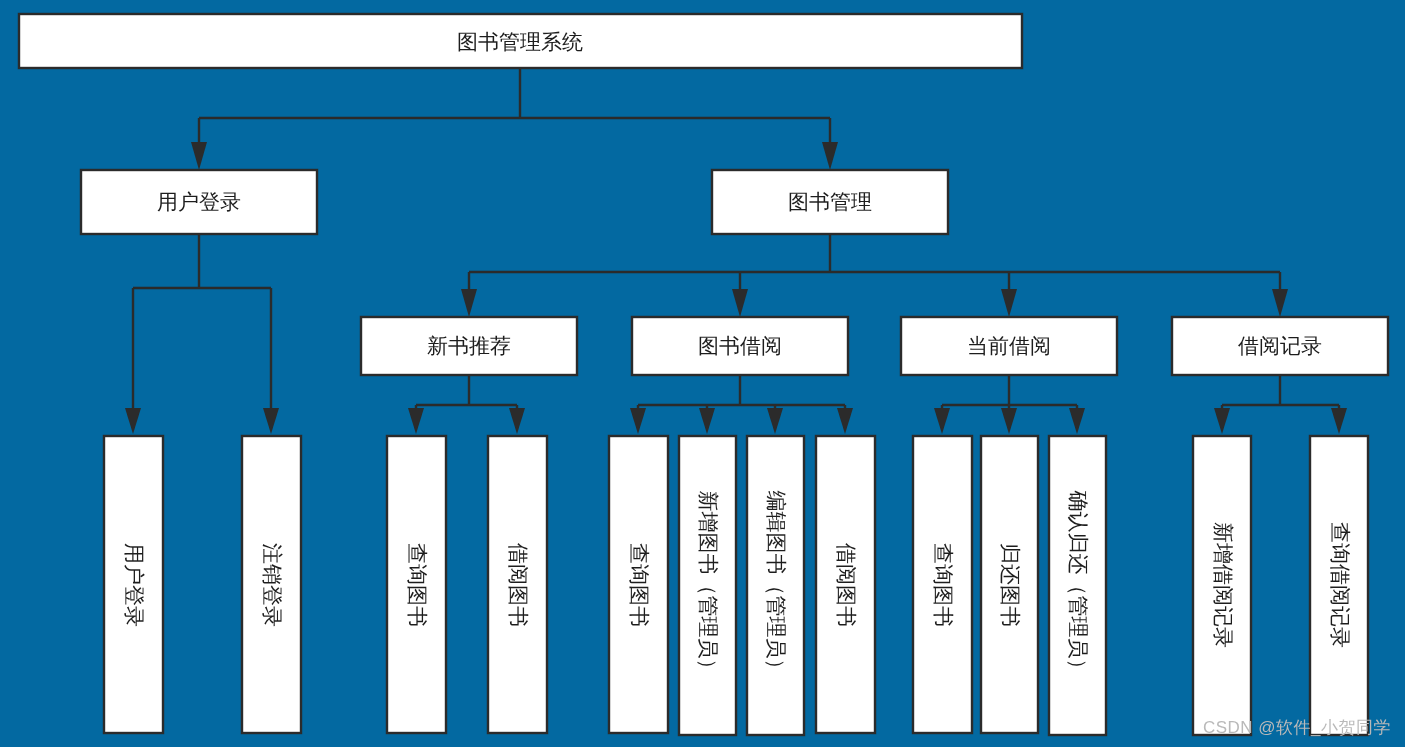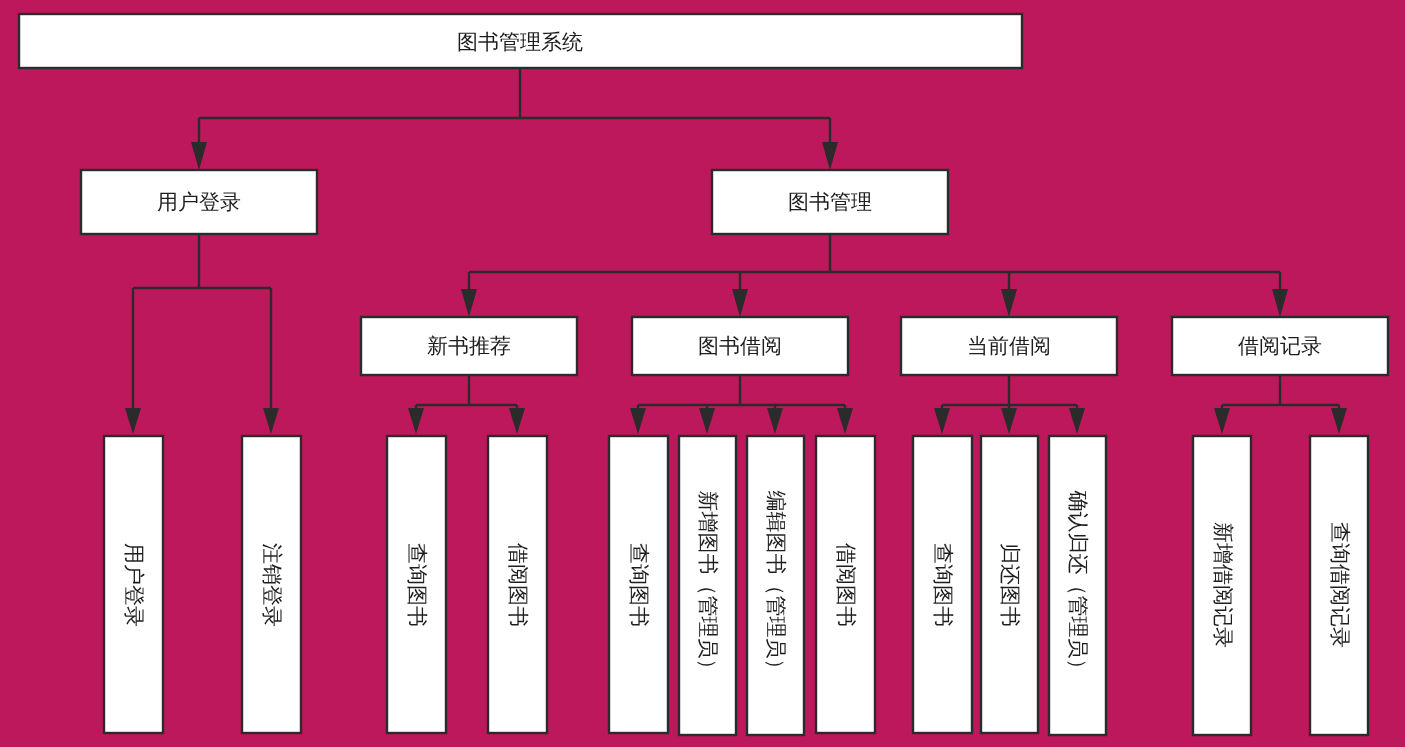"图书管理系统" #diagram-root { background: #be185d -> #0369a1 }
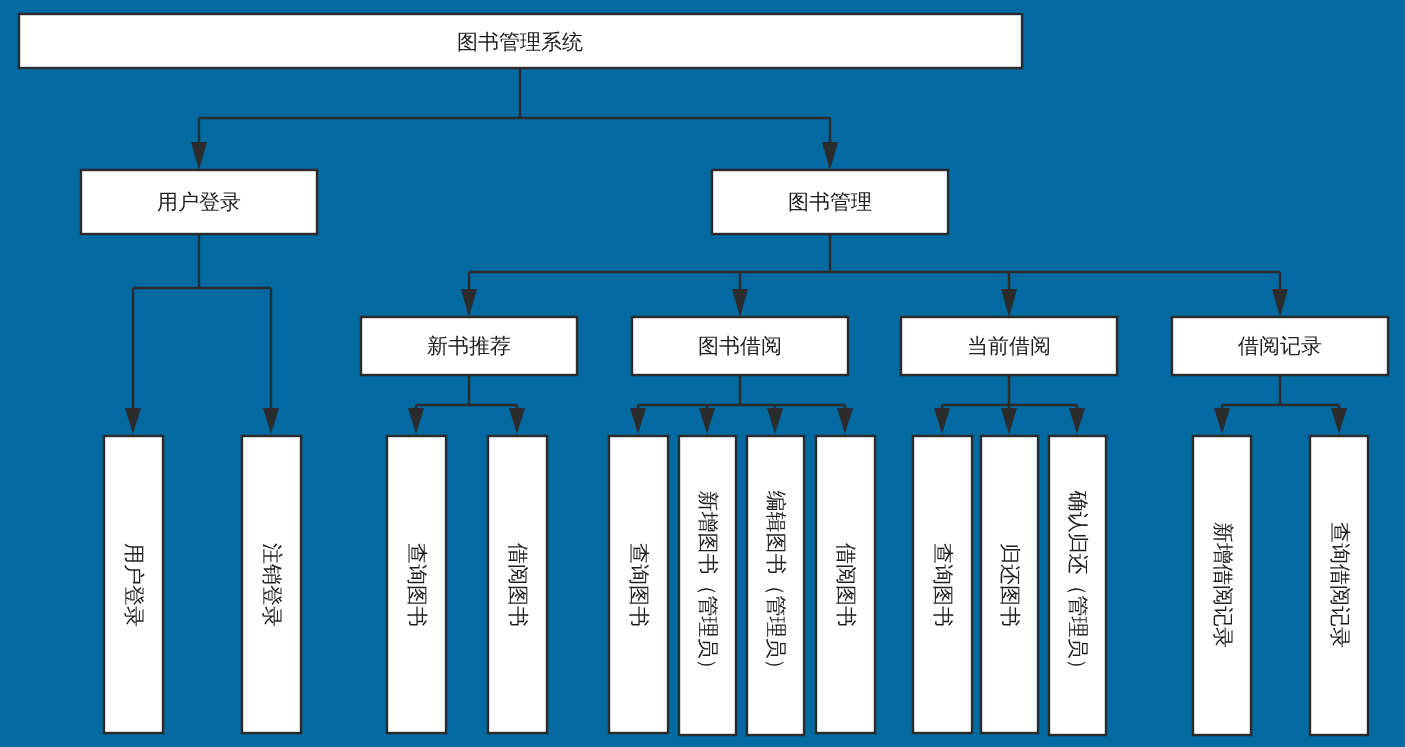"CSDN @软件_小贺同学" div.watermark { html: none -> <div>CSDN @软件_小贺同学</div> }
